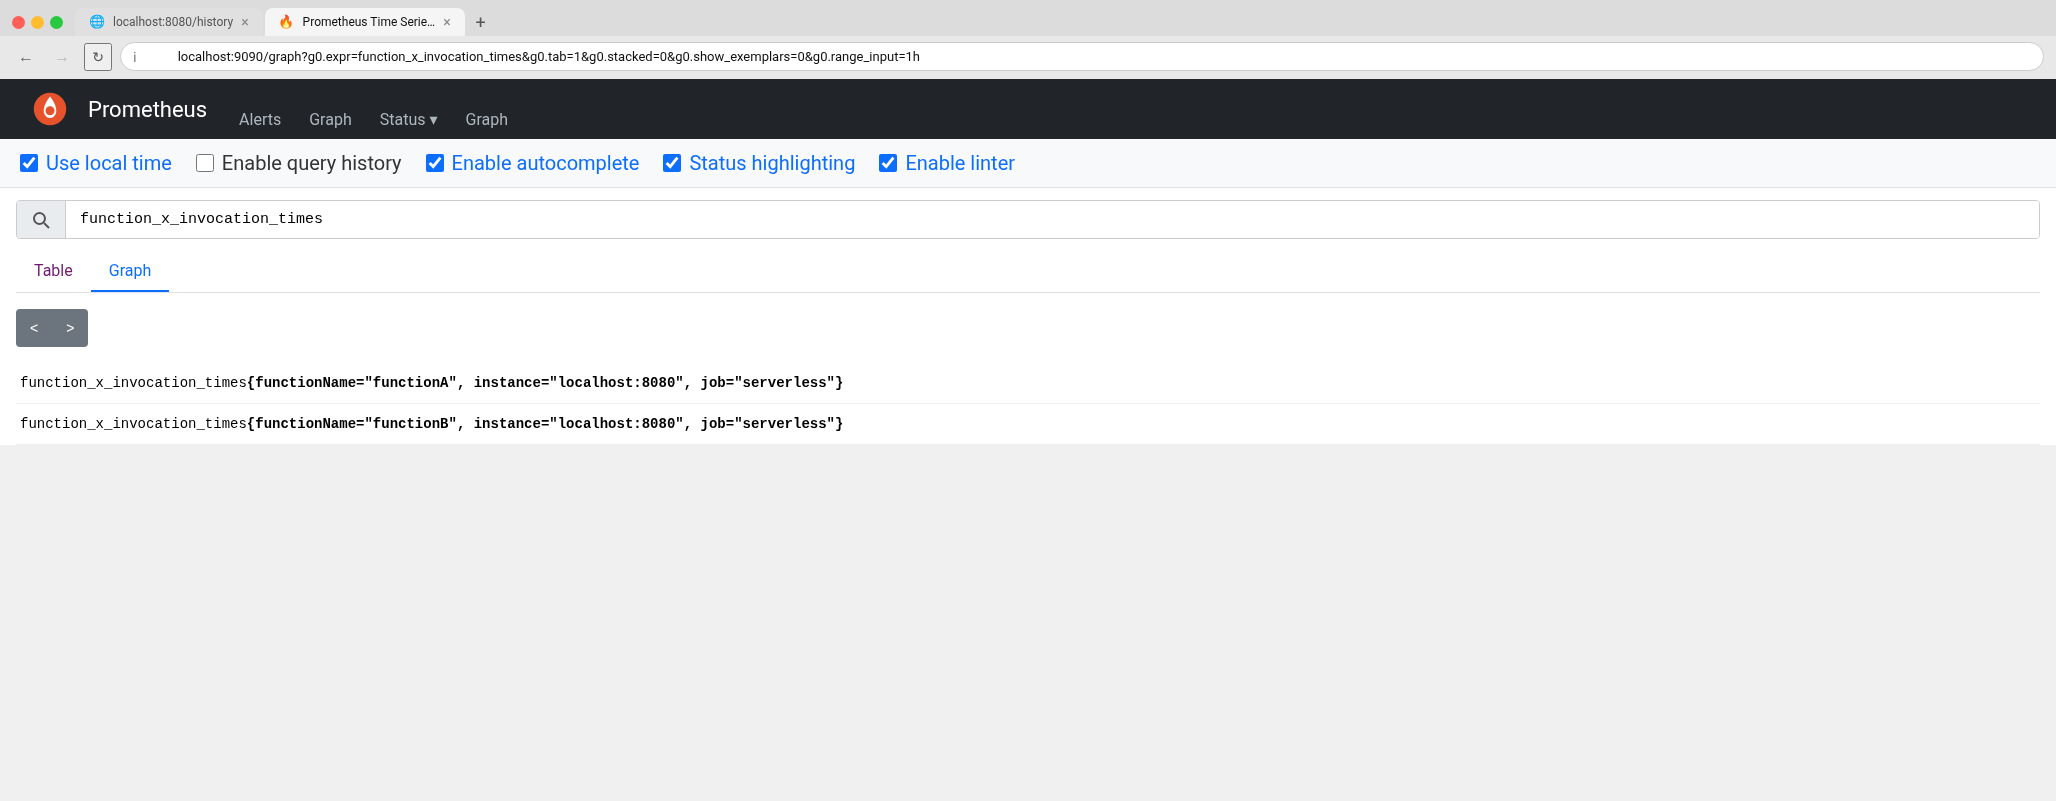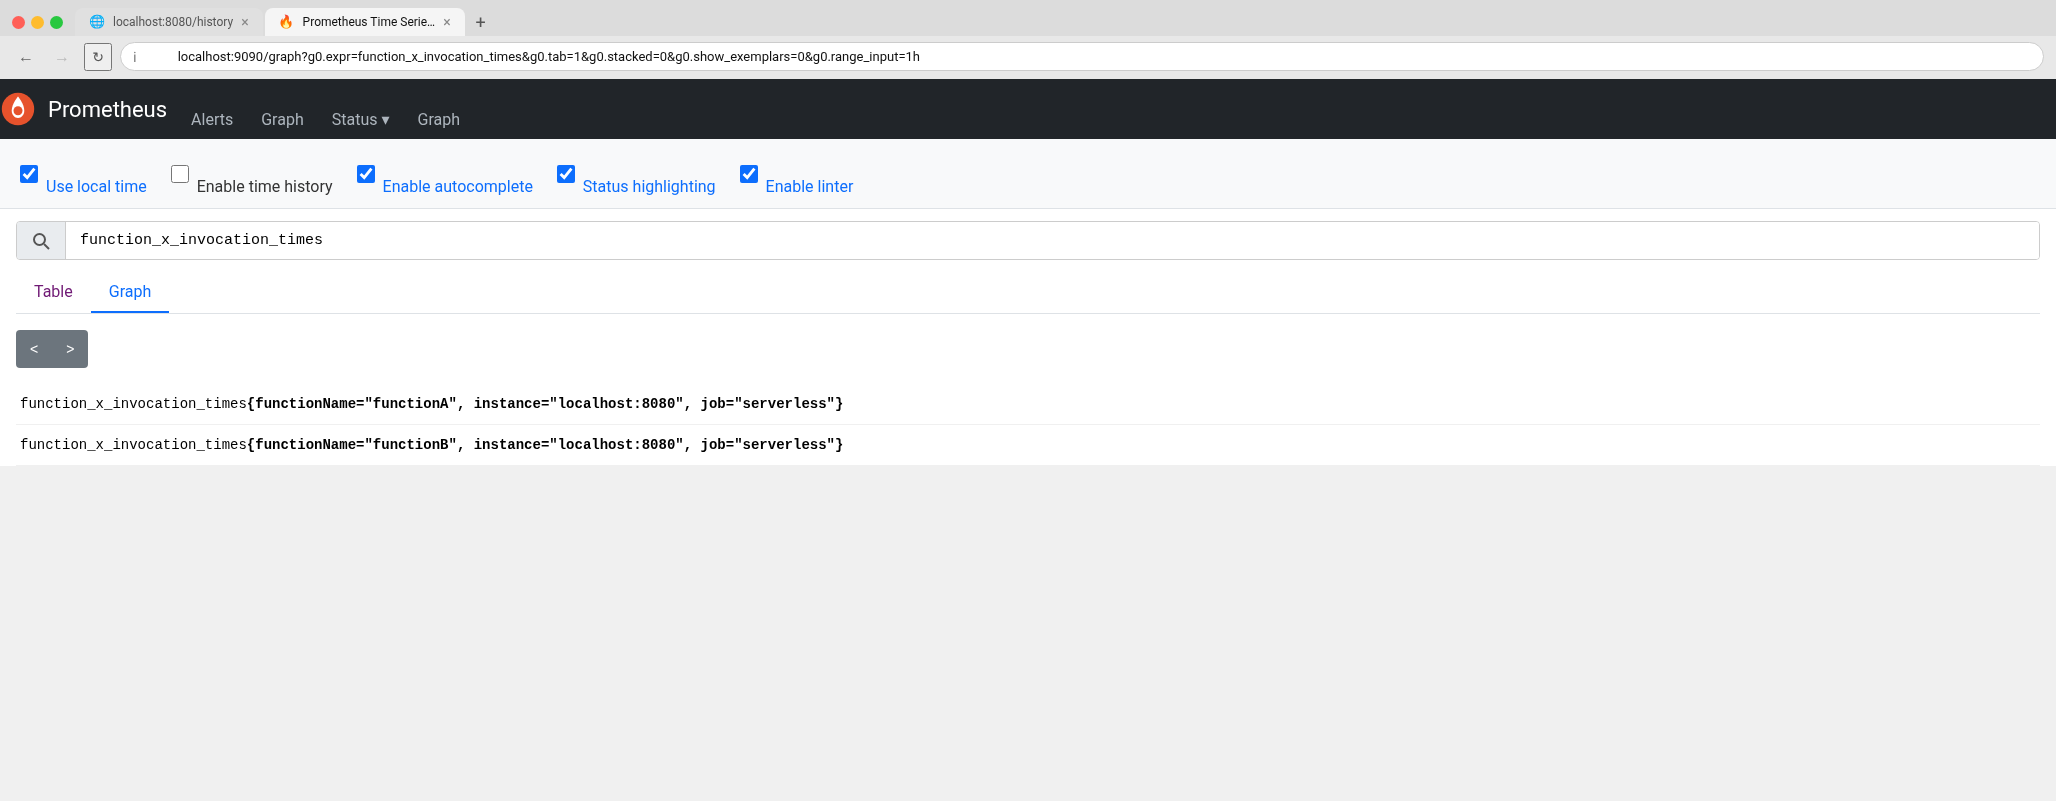"Prometheus" .app-navbar { gap: 12px -> 20px; padding: 0 0 -> 0 32px }
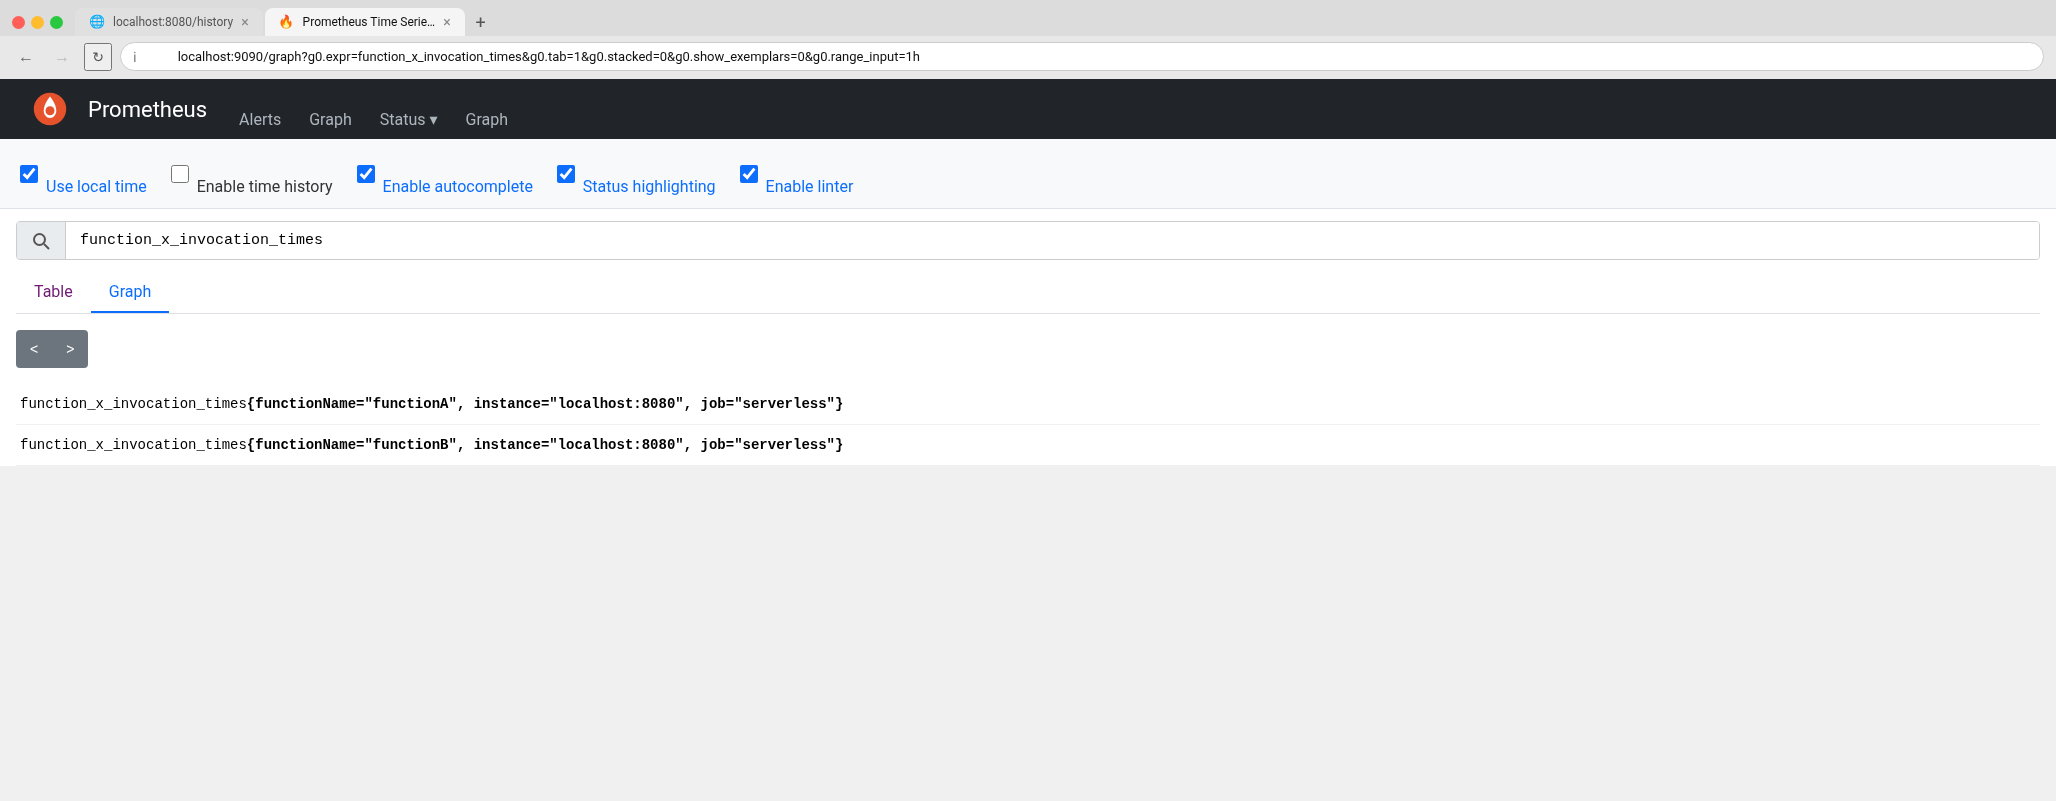"Use local time" .checkbox-label { font-size: 16px -> 20px; margin-top: 26px -> none }
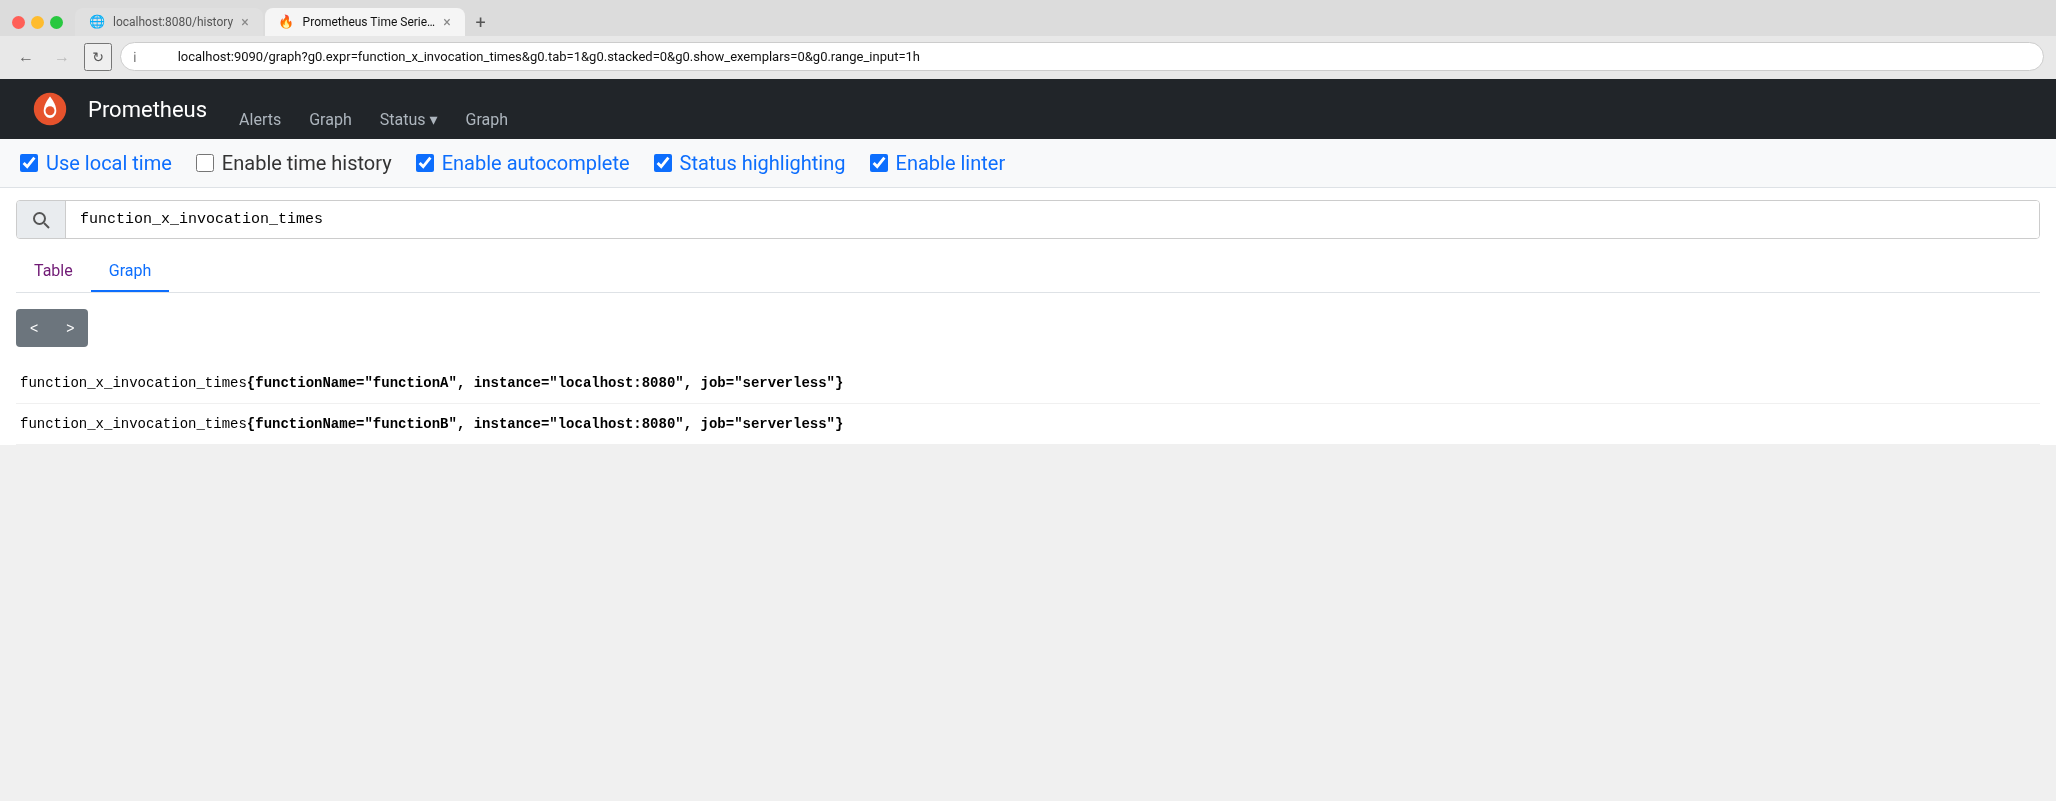"Enable time history" span.checkbox-label { text: time -> query }
